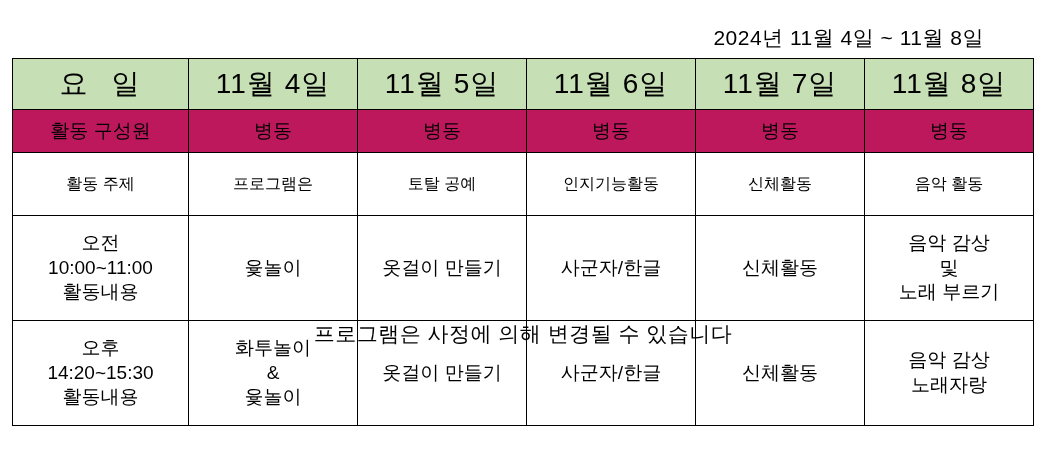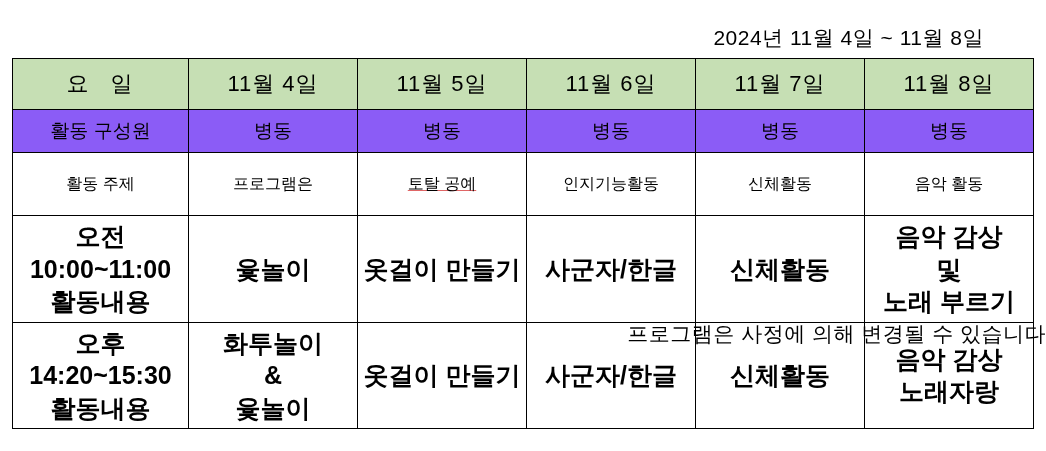"요 일" tr.head-days td { font-size: 22px -> 28px }
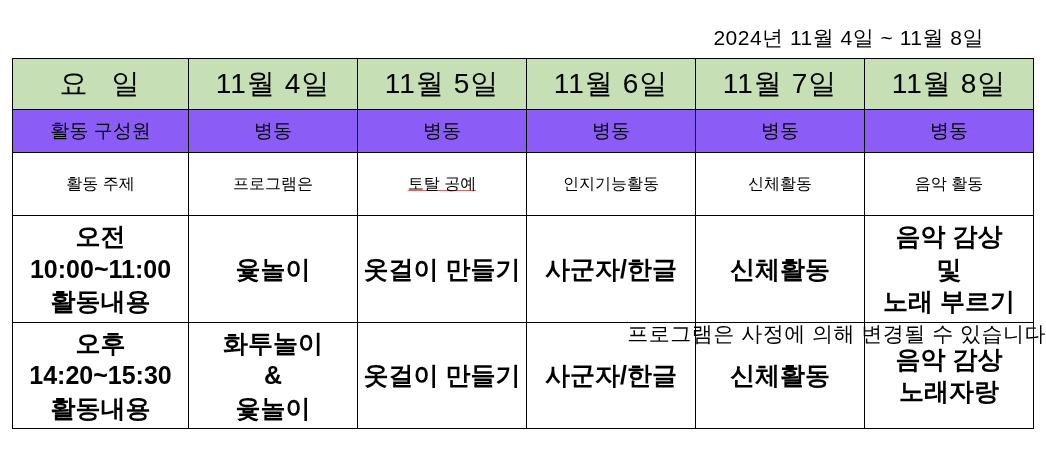"활동 구성원" tr.members td { background: #8b5cf6 -> #be185d }
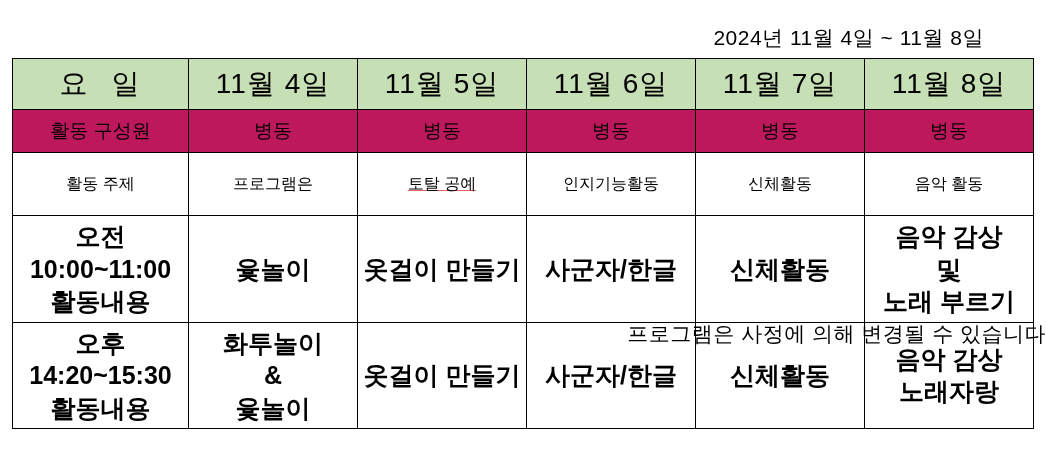"토탈 공예" .underline-mark { text-decoration: underline -> none }
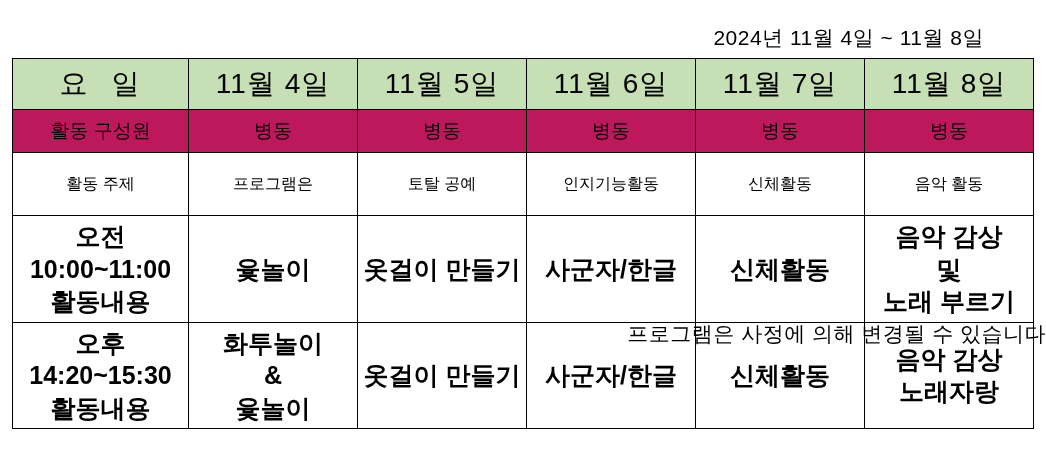"오전" tr.morning td, tr.afternoon td { font-size: 25px -> 19px; font-weight: bold -> none }
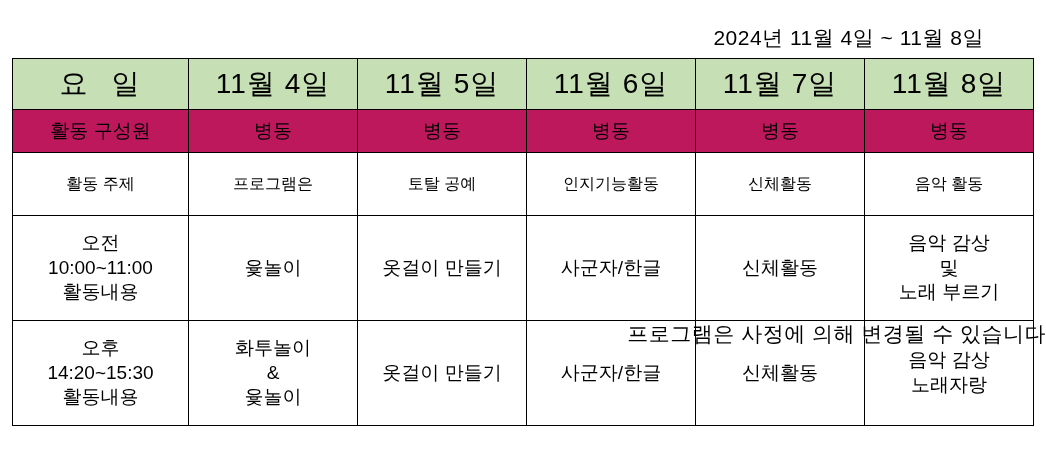"프로그램은 사정에 의해 변경될 수" .footnote { text-align: right -> center }
